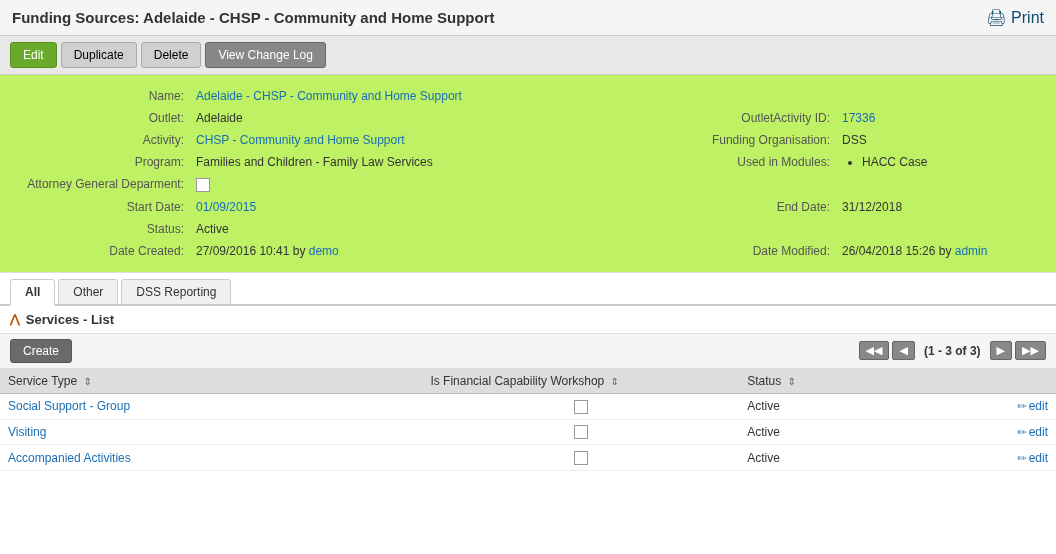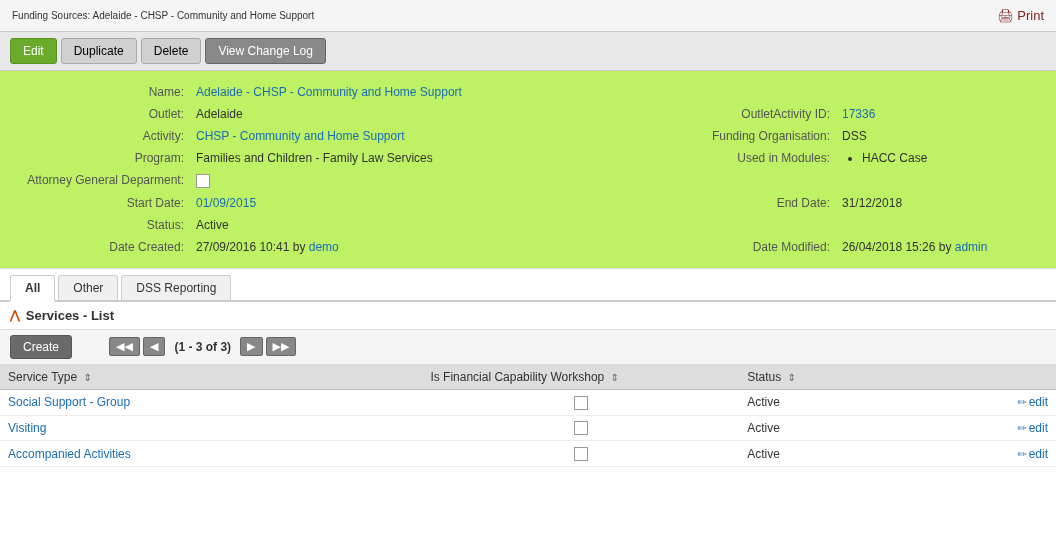"Funding Sources: Adelaide - CHSP" .page-title { font-size: 10px -> 15px; font-weight: normal -> bold }
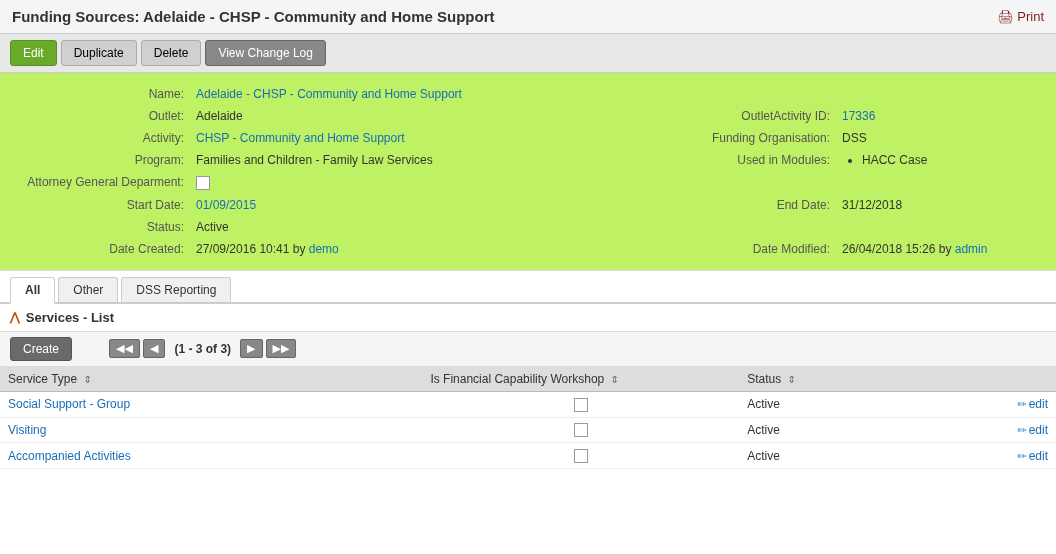"🖨 Print" .print-link { color: #7f1d1d -> #0c4a6e; font-size: 13px -> 16px }
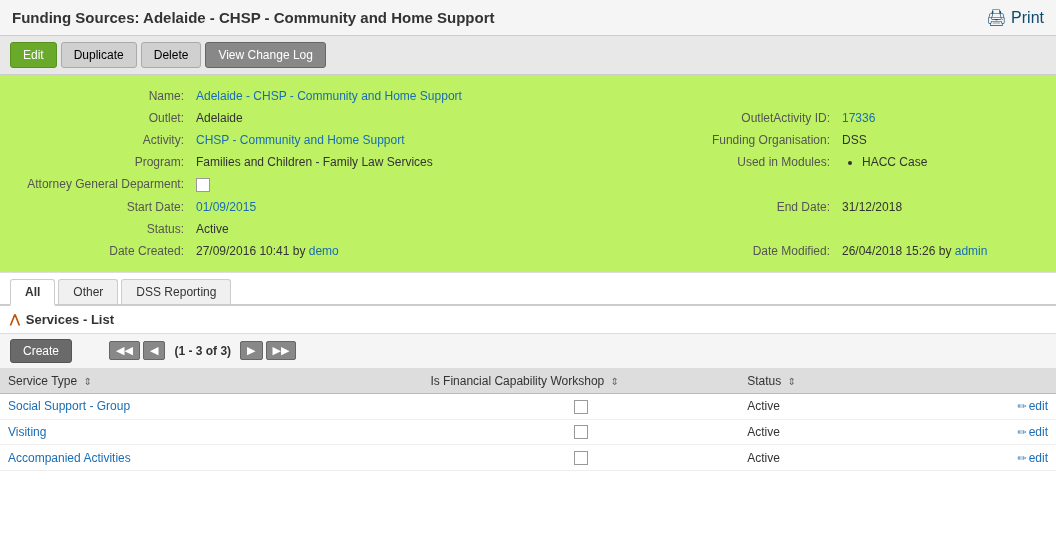"Create" .services-toolbar { justify-content: flex-start -> space-between }
